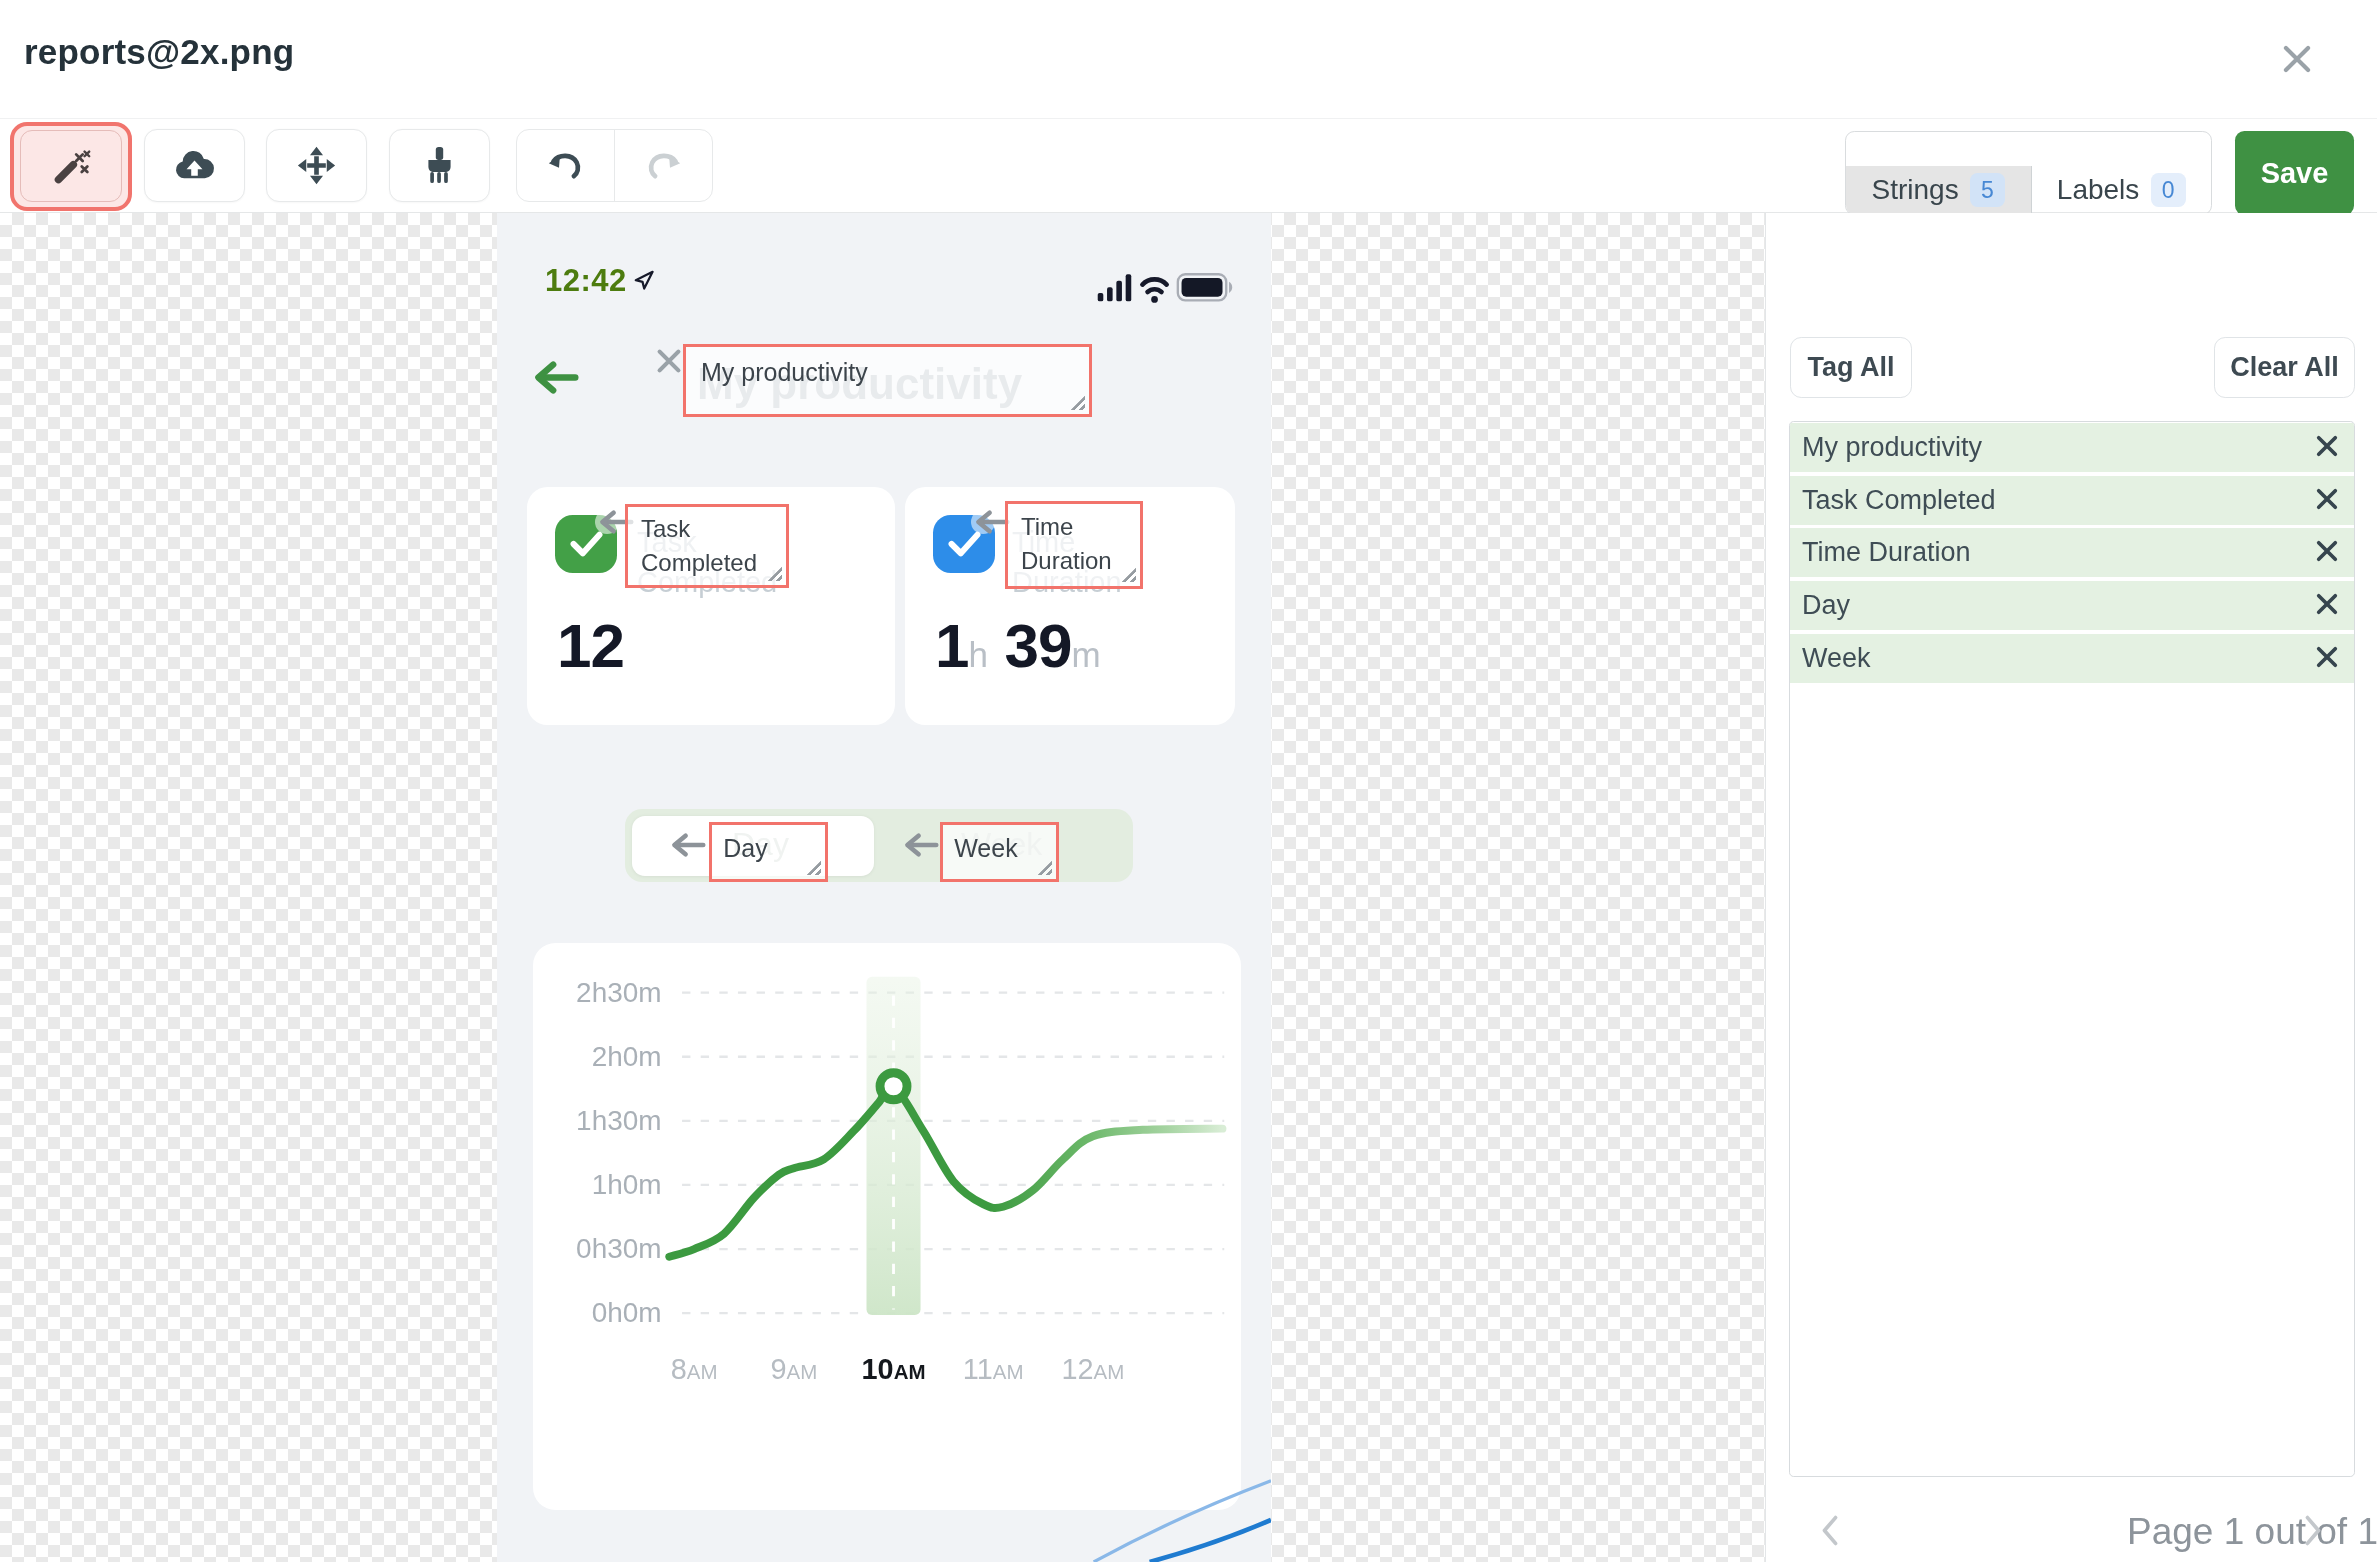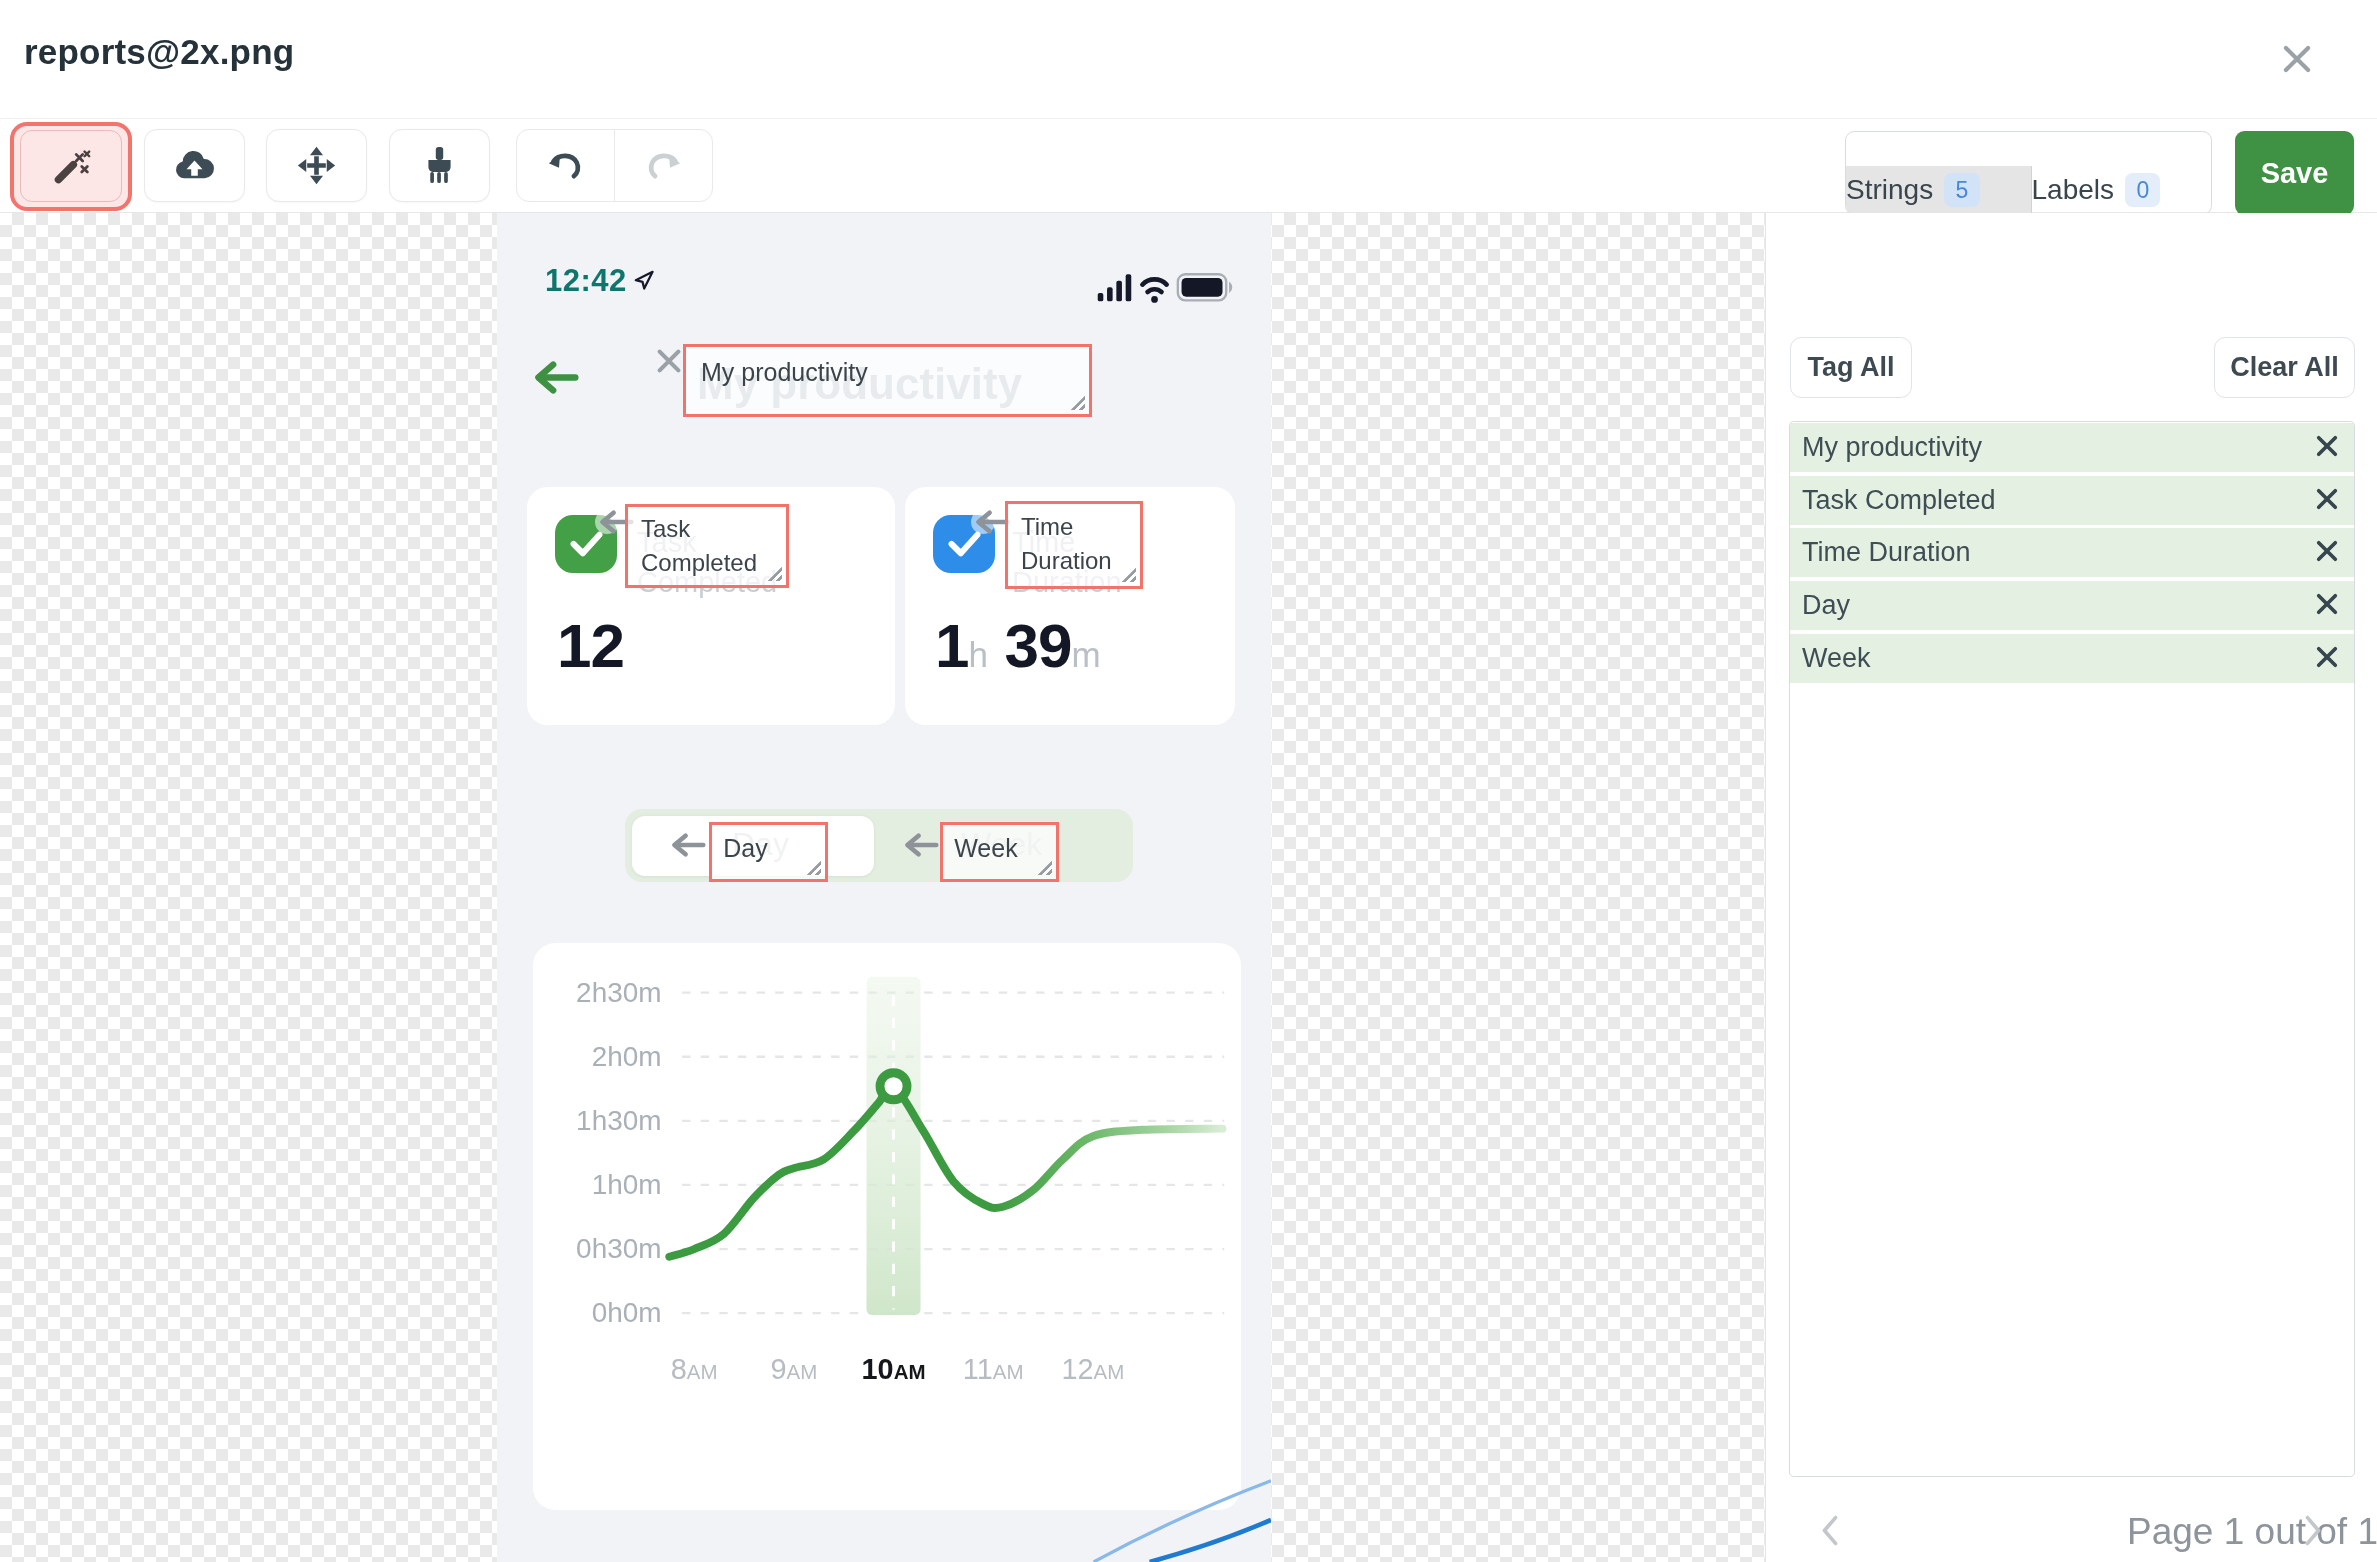"Strings" .seg-item { justify-content: none -> center }
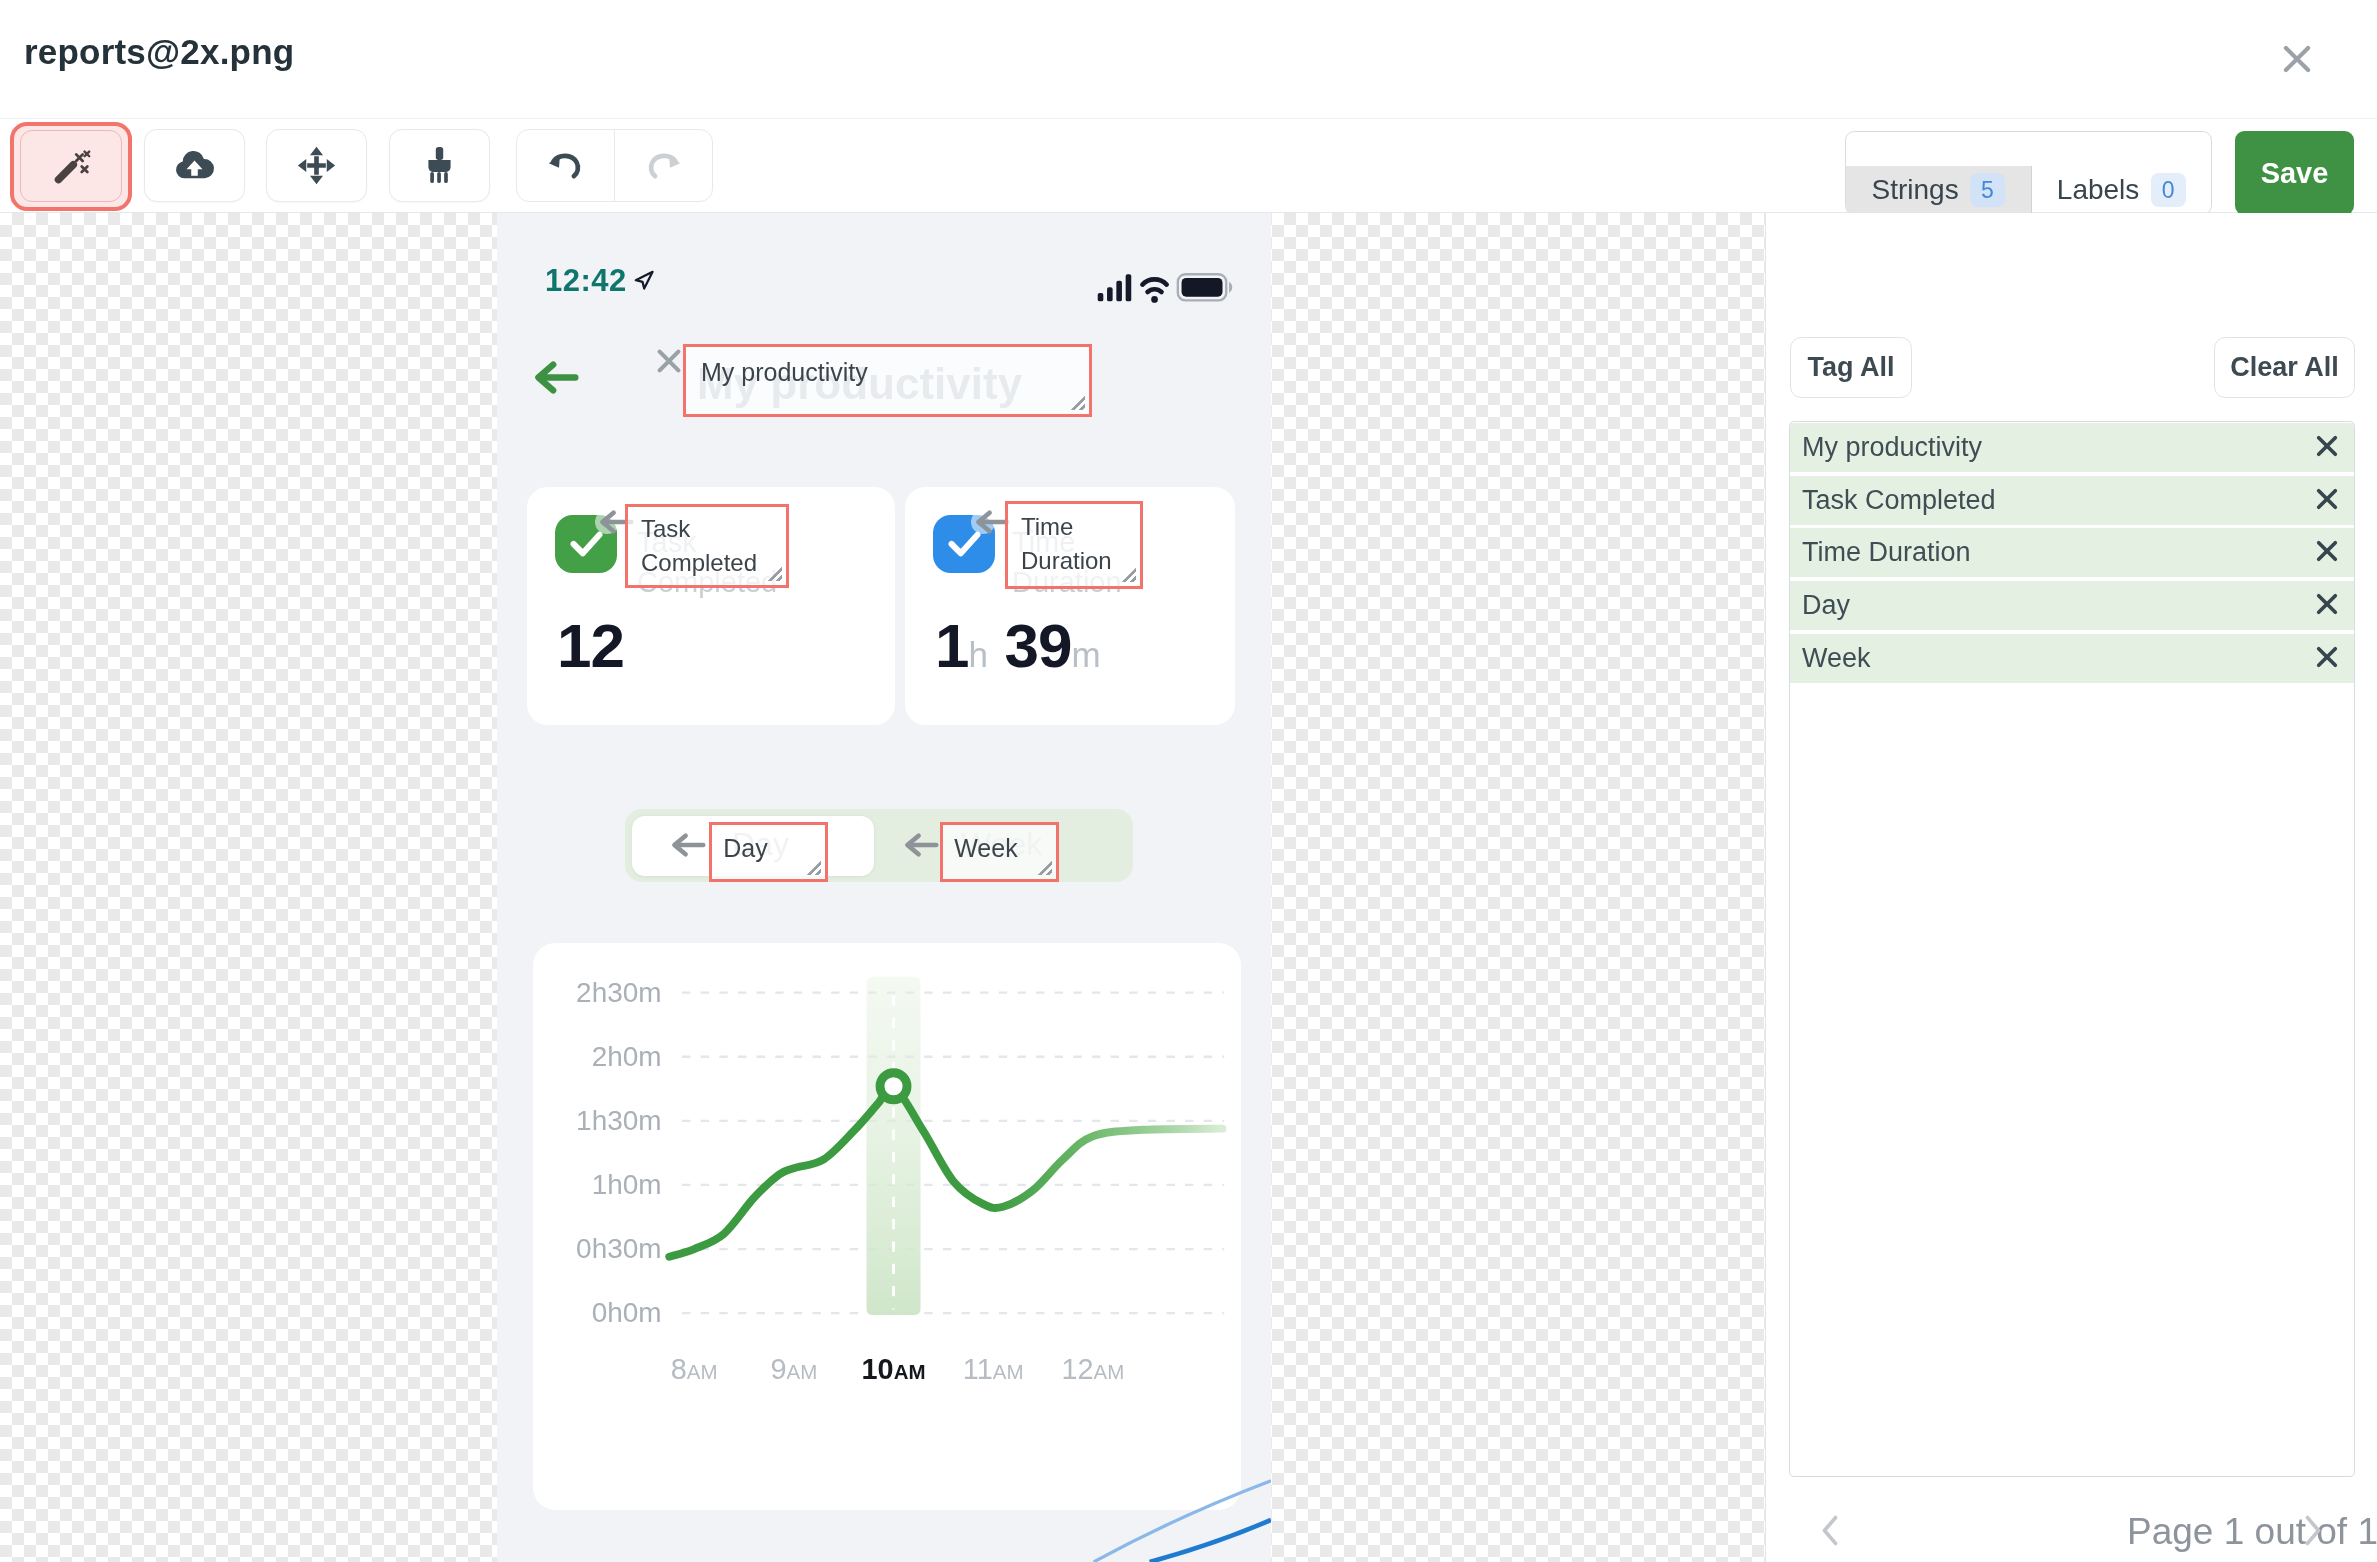"12:42" .ph-time { color: #0f766e -> #4d7c0f }
